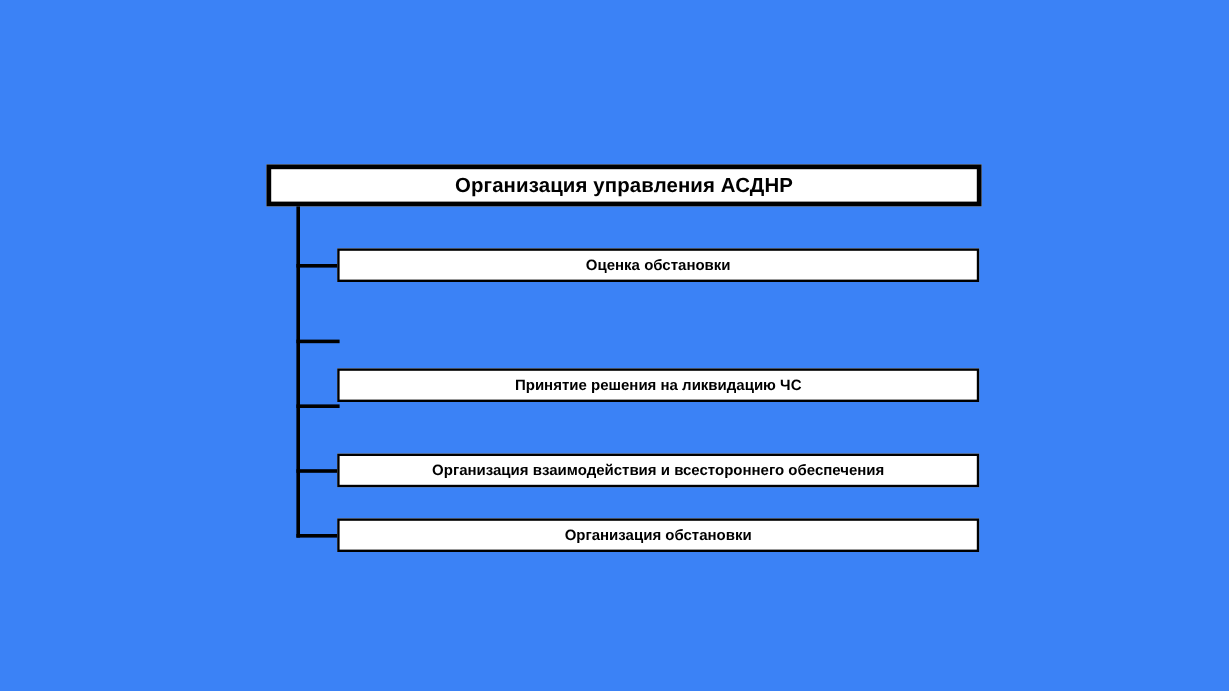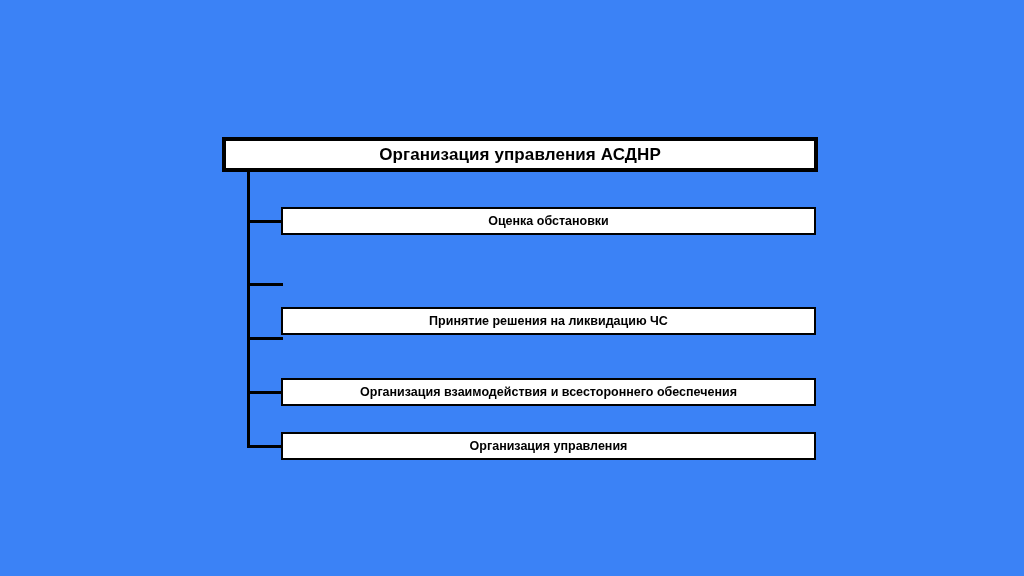"Организация управления" span.box-label { text: управления -> обстановки }
